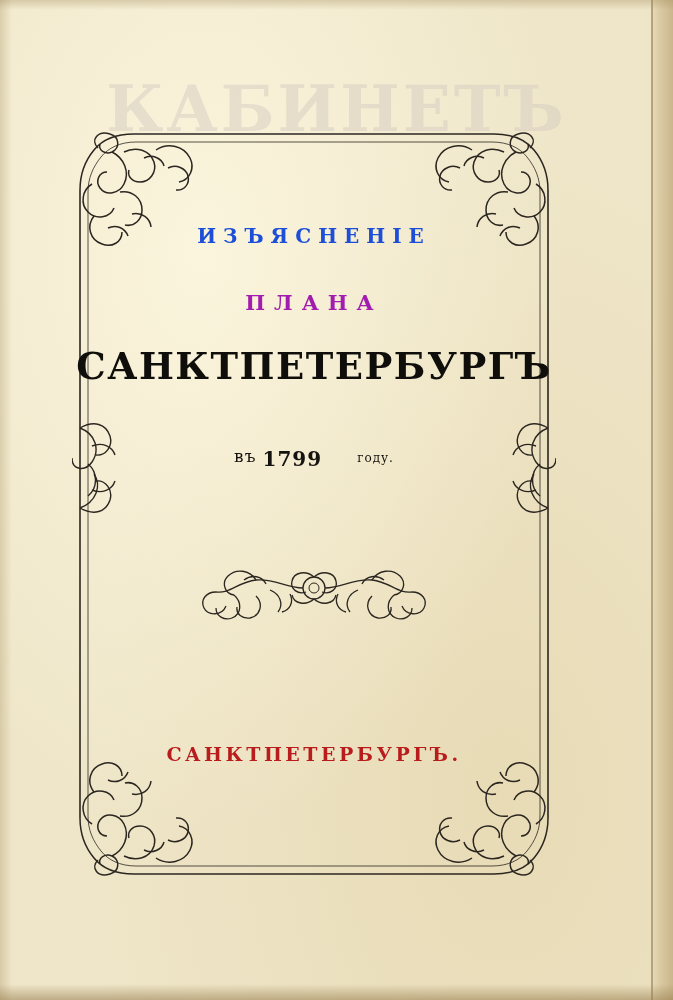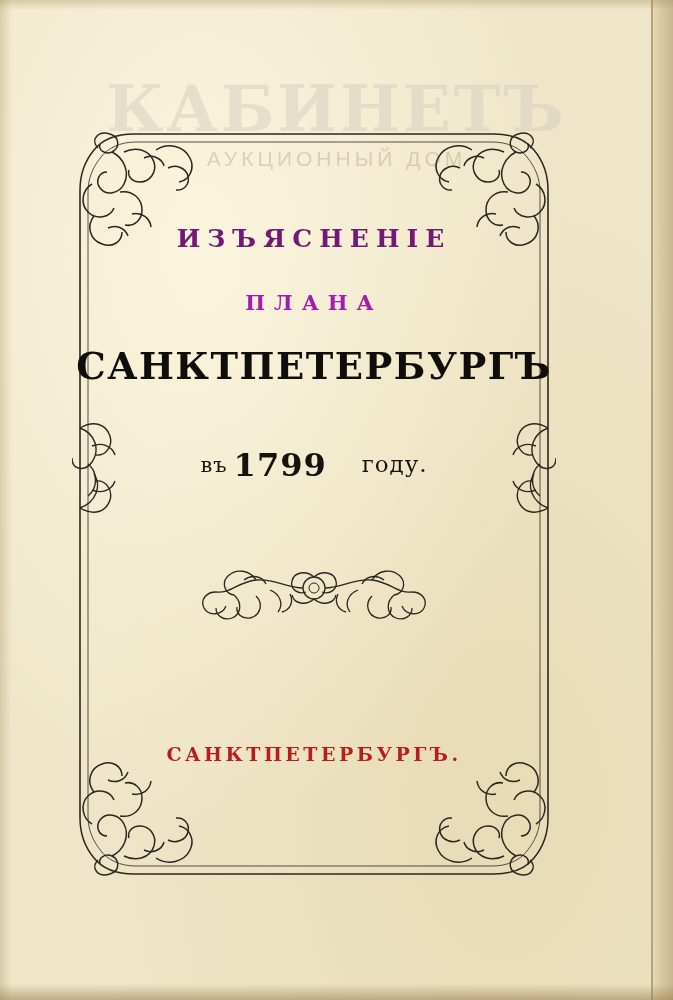"АУКЦИОННЫЙ ДОМ" div.wm-sub { html: <div>АУКЦИОННЫЙ ДОМ</div> -> none }
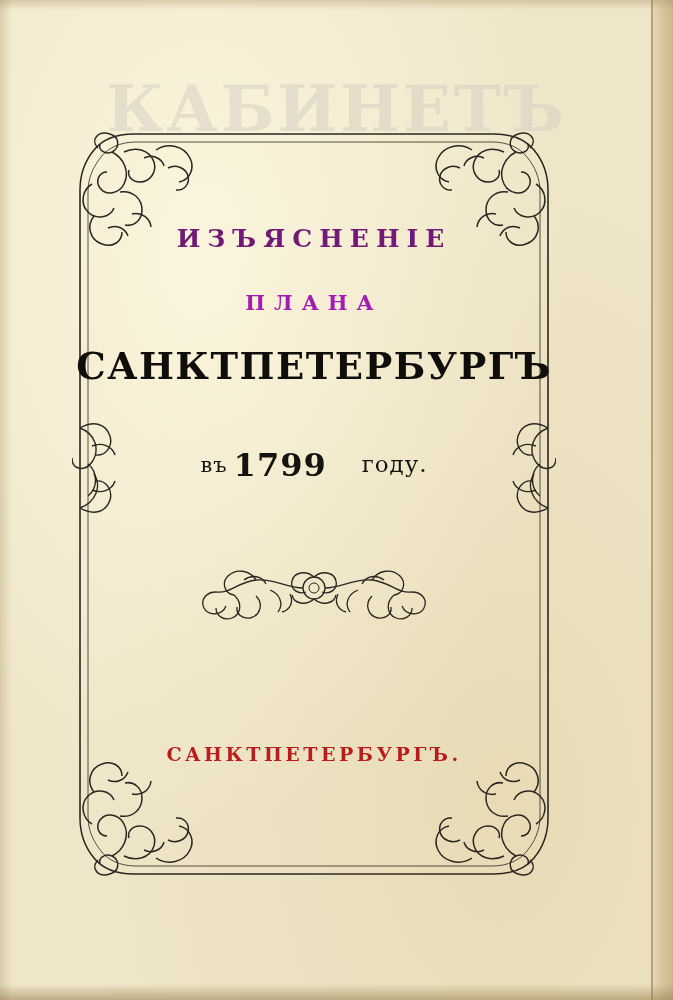"ИЗЪЯСНЕНIЕ" .line-izyasnenie { color: #701a75 -> #1d4ed8; font-size: 25px -> 20px }
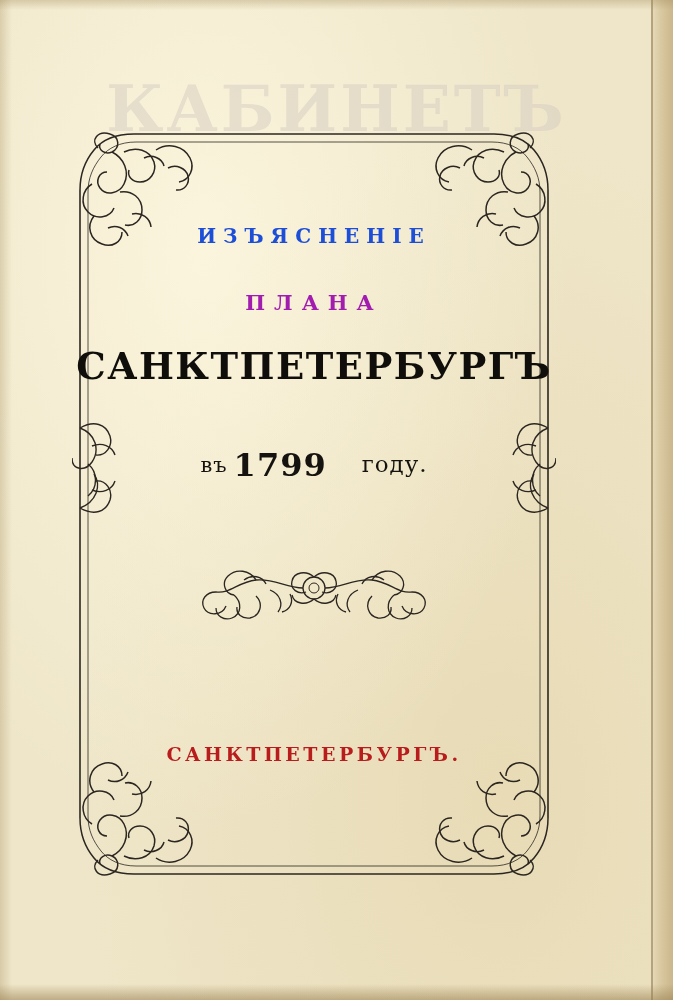"въ" .line-year .yr-pre { font-size: 21px -> 17px }
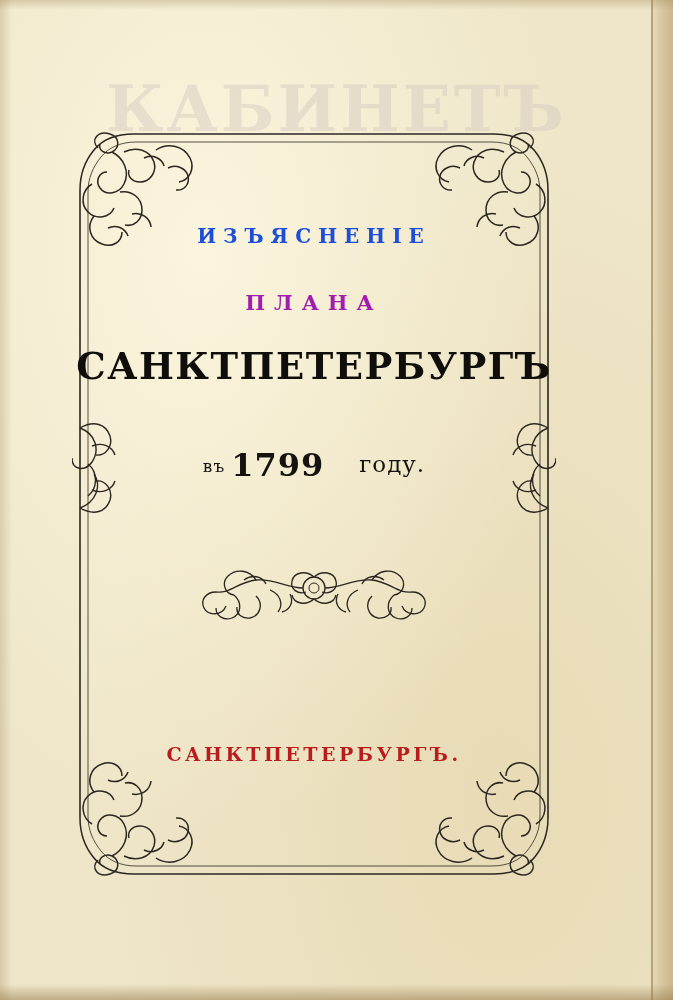"1799" .line-year .yr-num { font-size: 32px -> 20px }
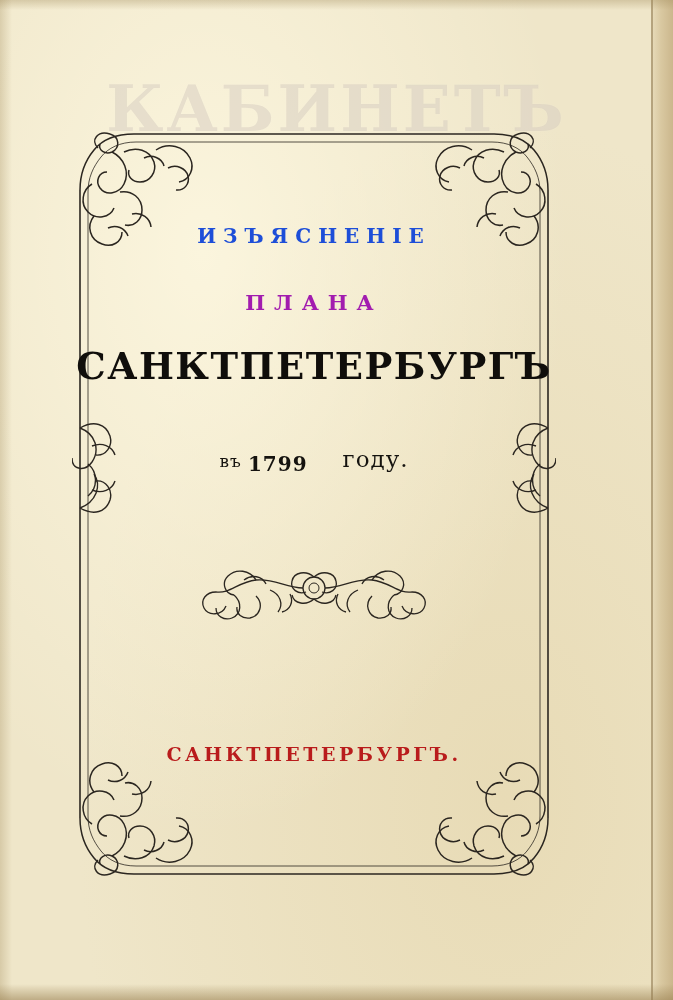"году." .line-year .yr-post { font-size: 23px -> 12px }
